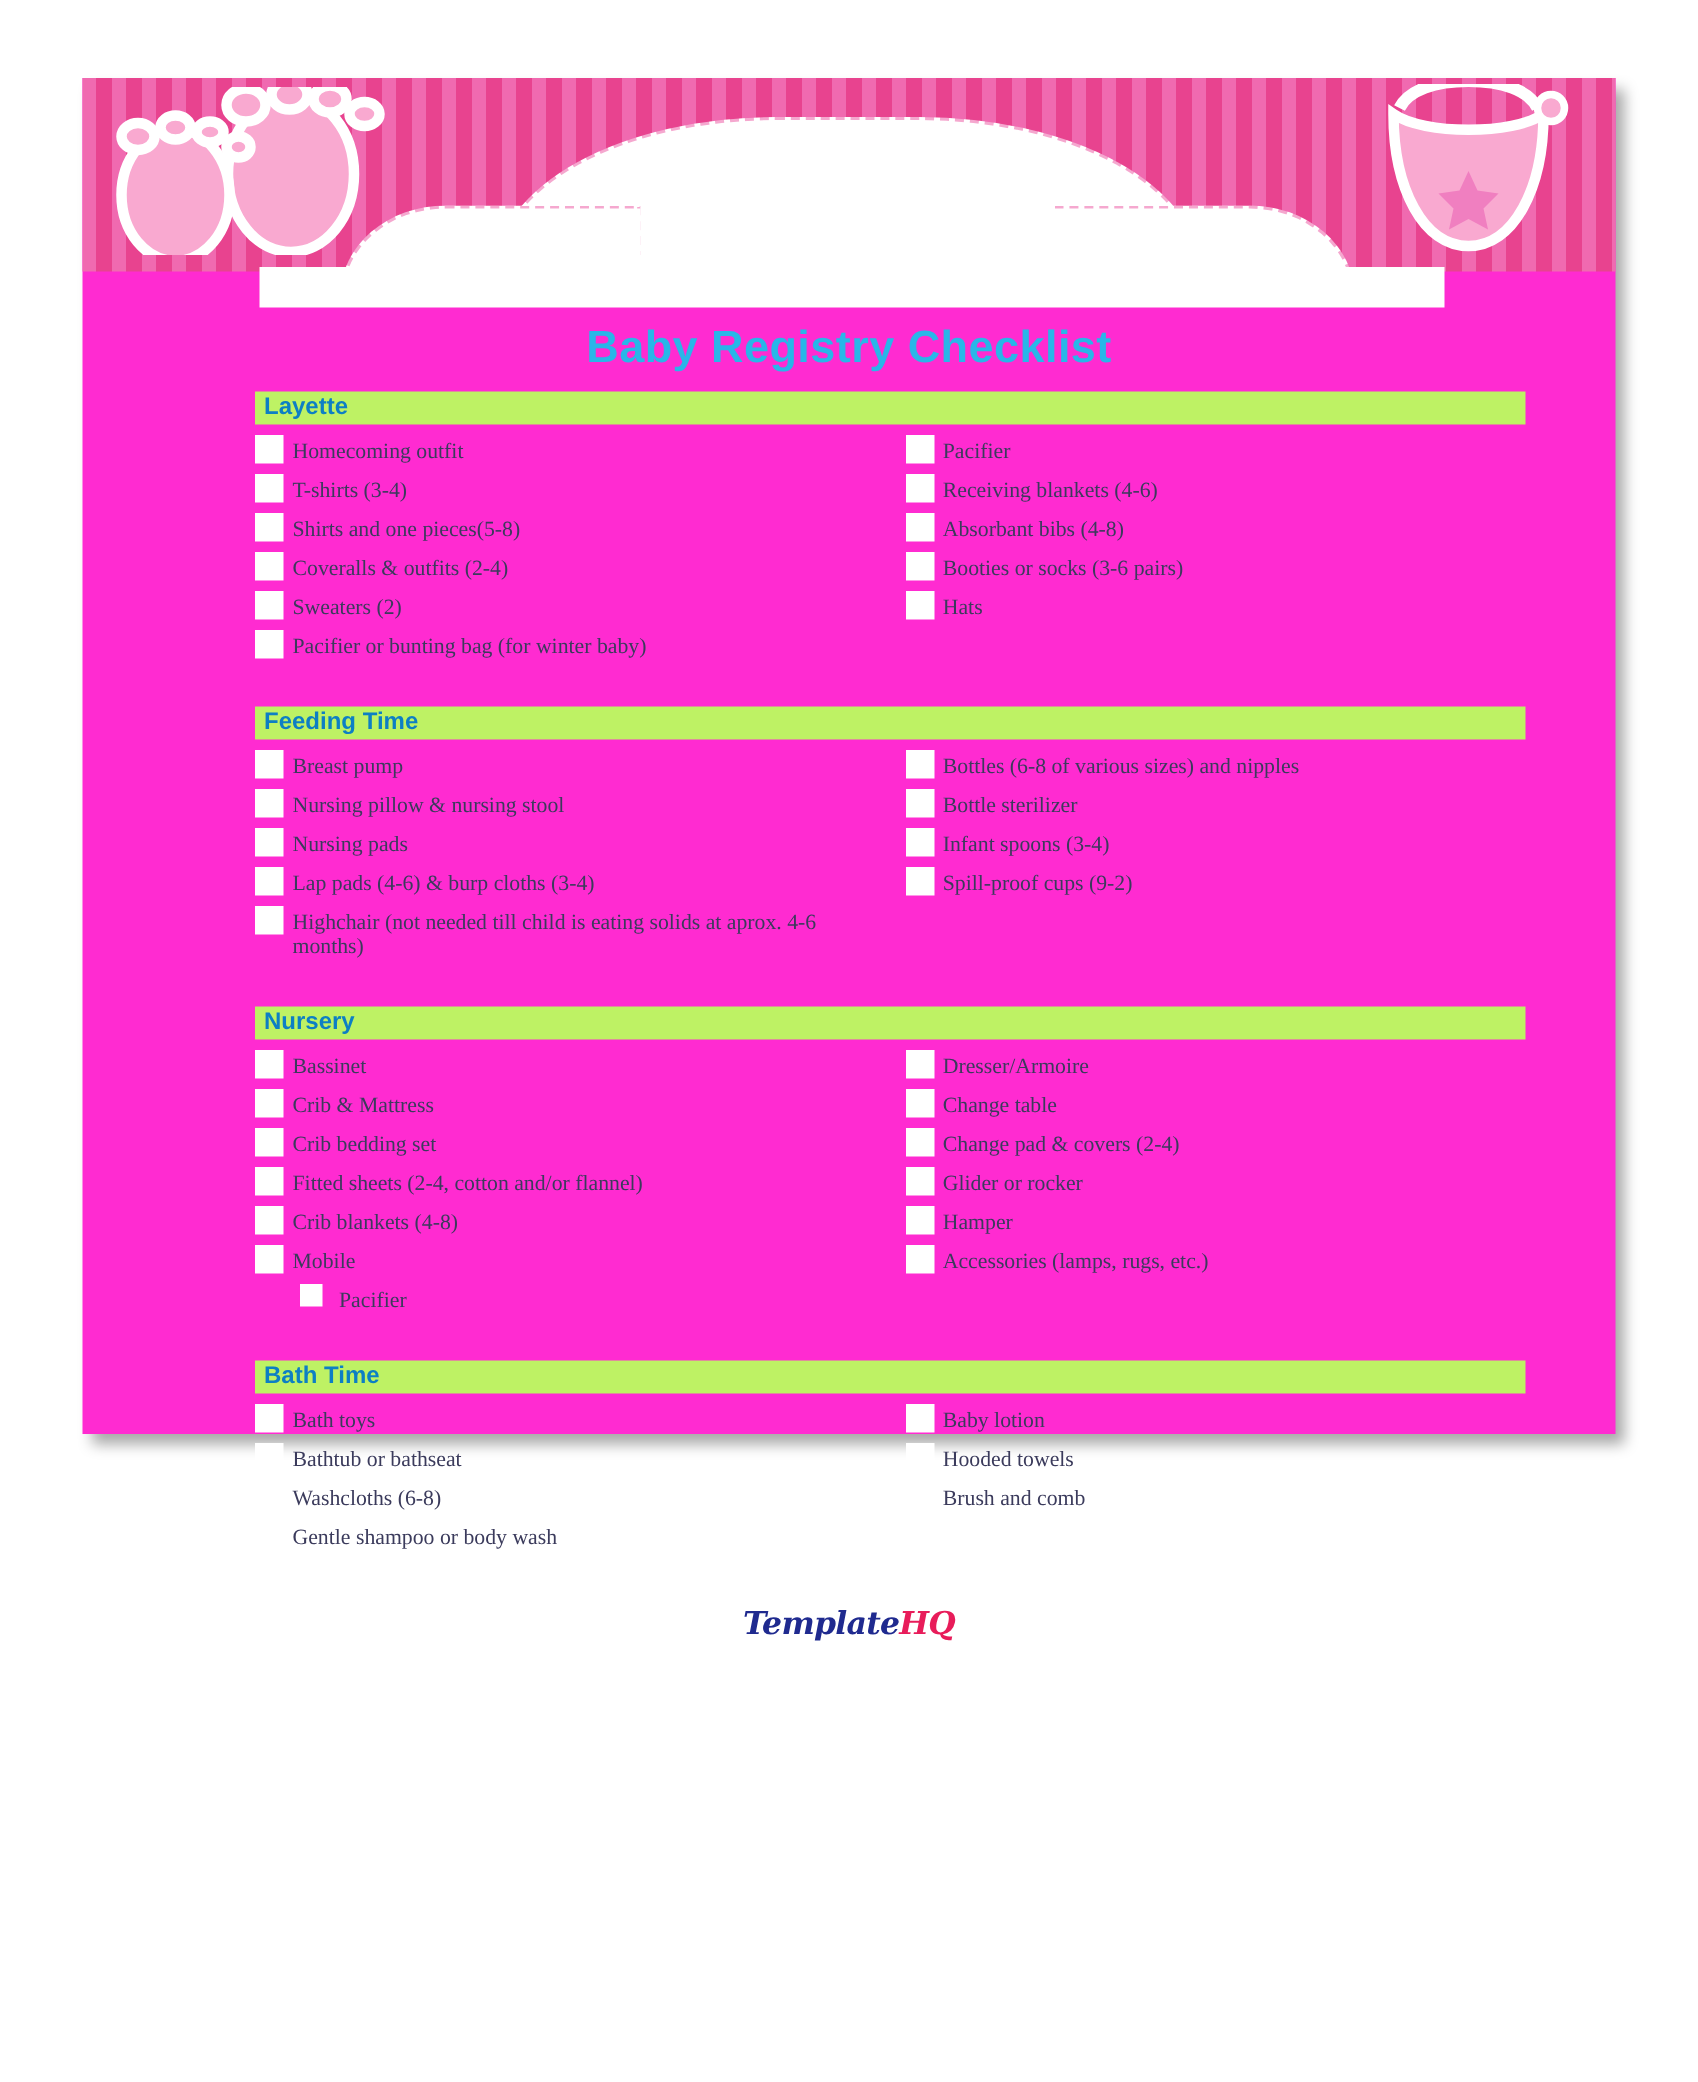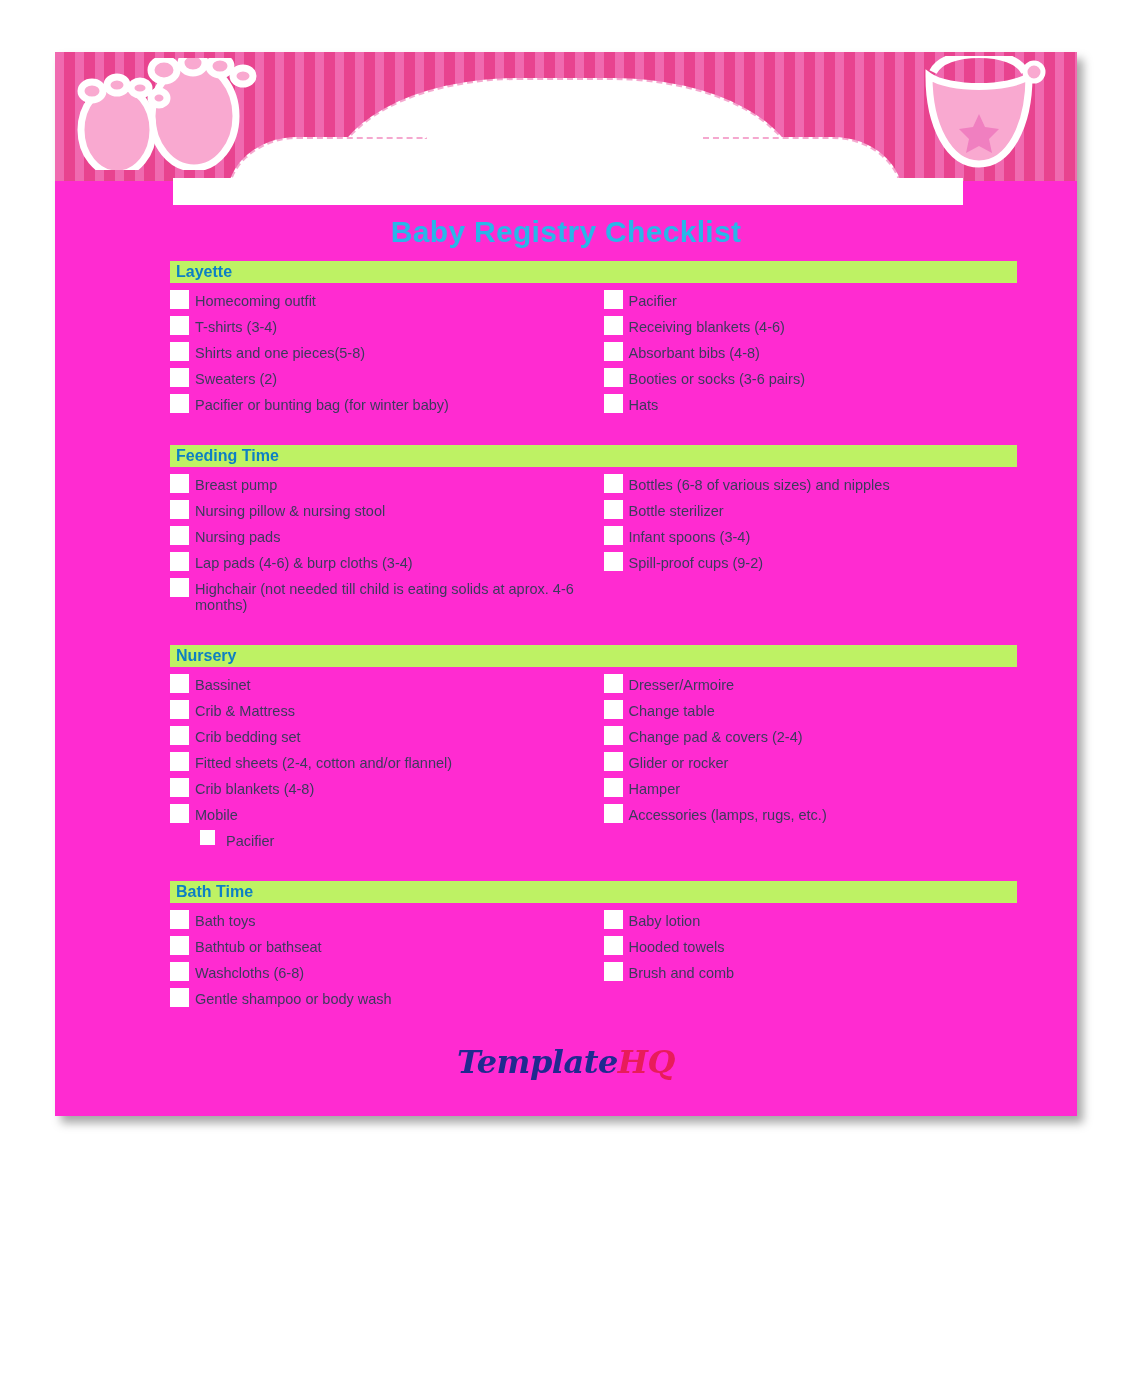"Baby Registry Checklist" #page { height: 1064px -> 904px }
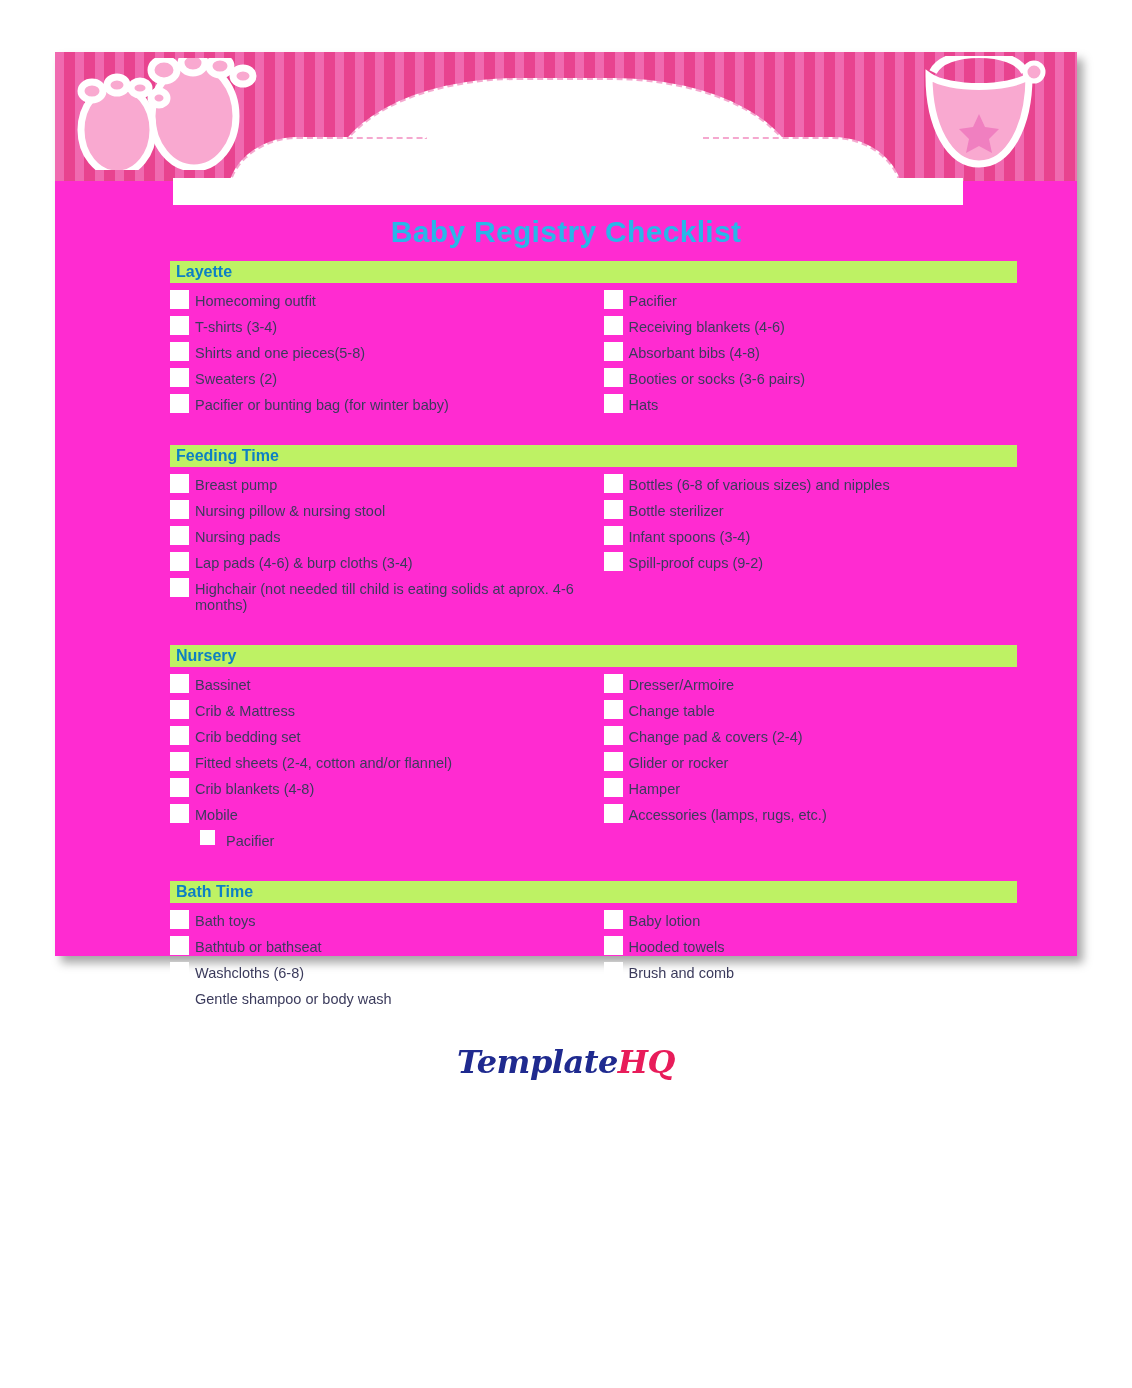"Homecoming outfit" .item-label { font-family: none -> Liberation Serif, serif }
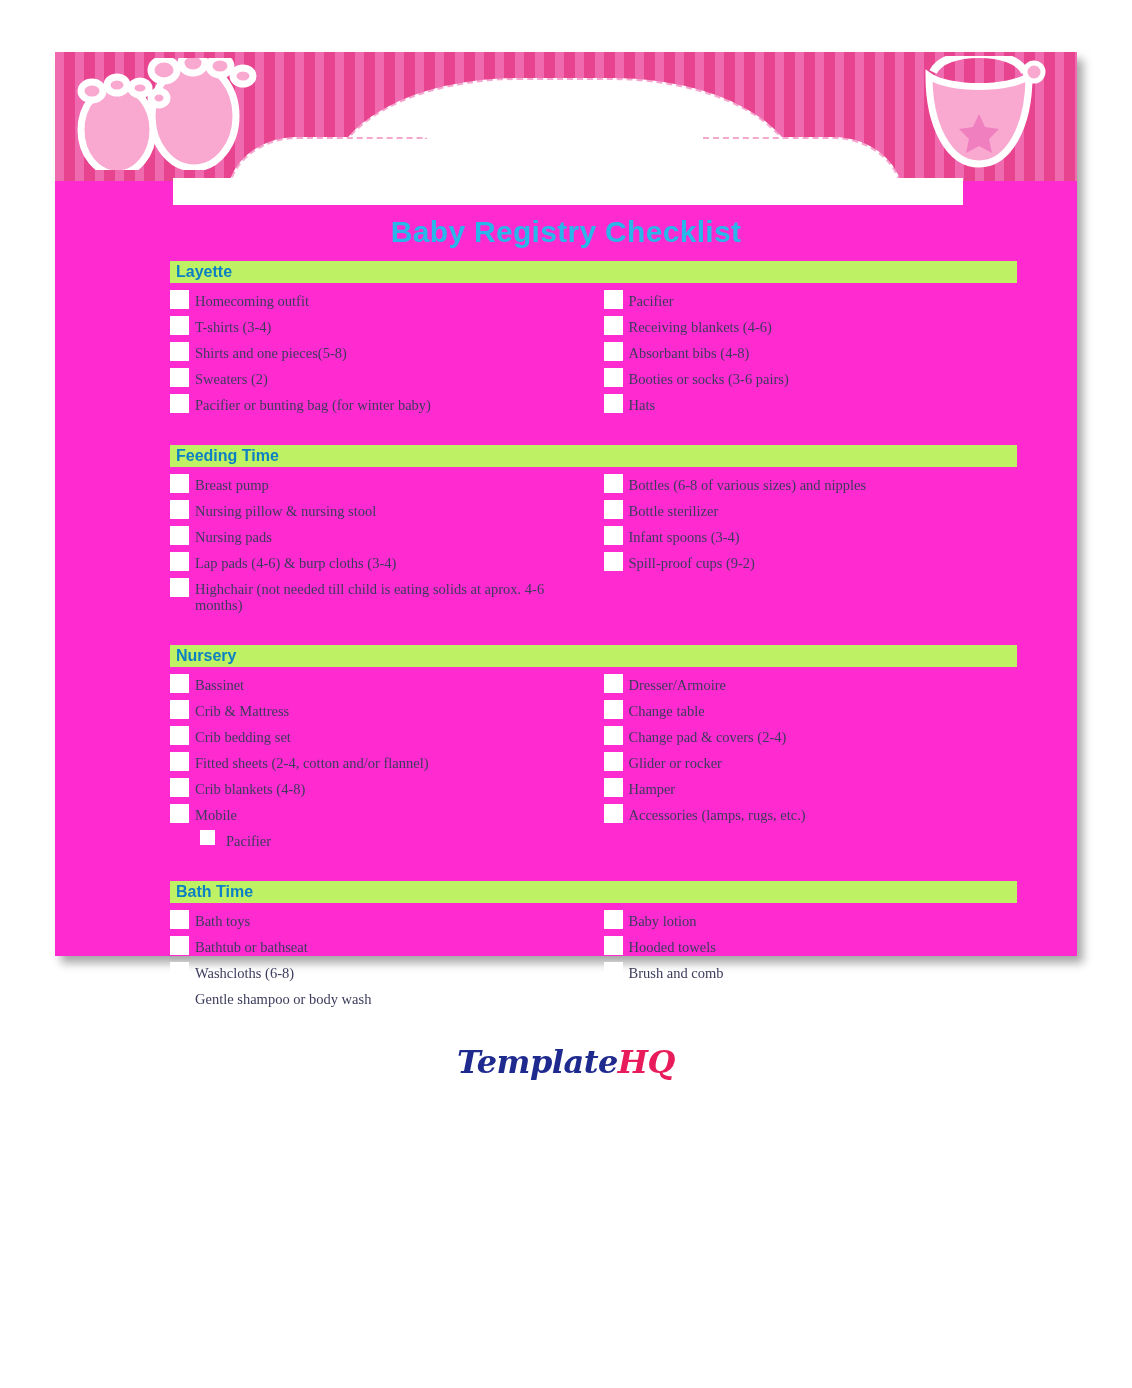"Coveralls & outfits (2-4)" div.item { html: none -> <div> <span></span> <span>Coveralls &amp; outfits (2-4)</span> </div> }
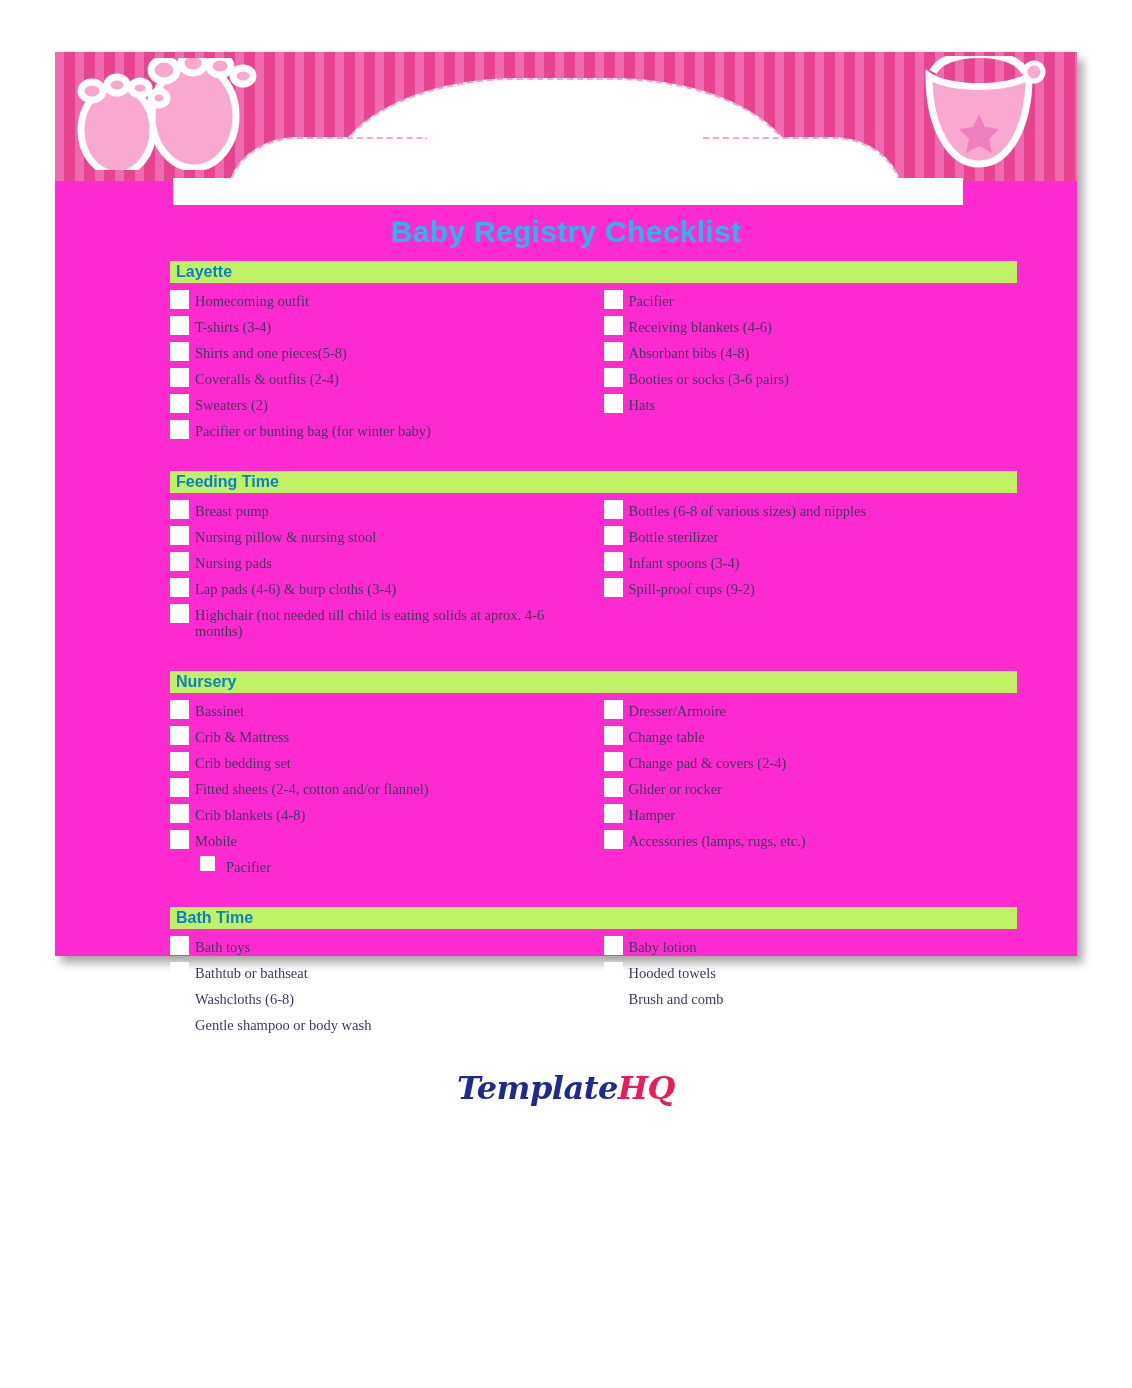"TemplateHQ" .logo { font-size: 32px -> 21px }
